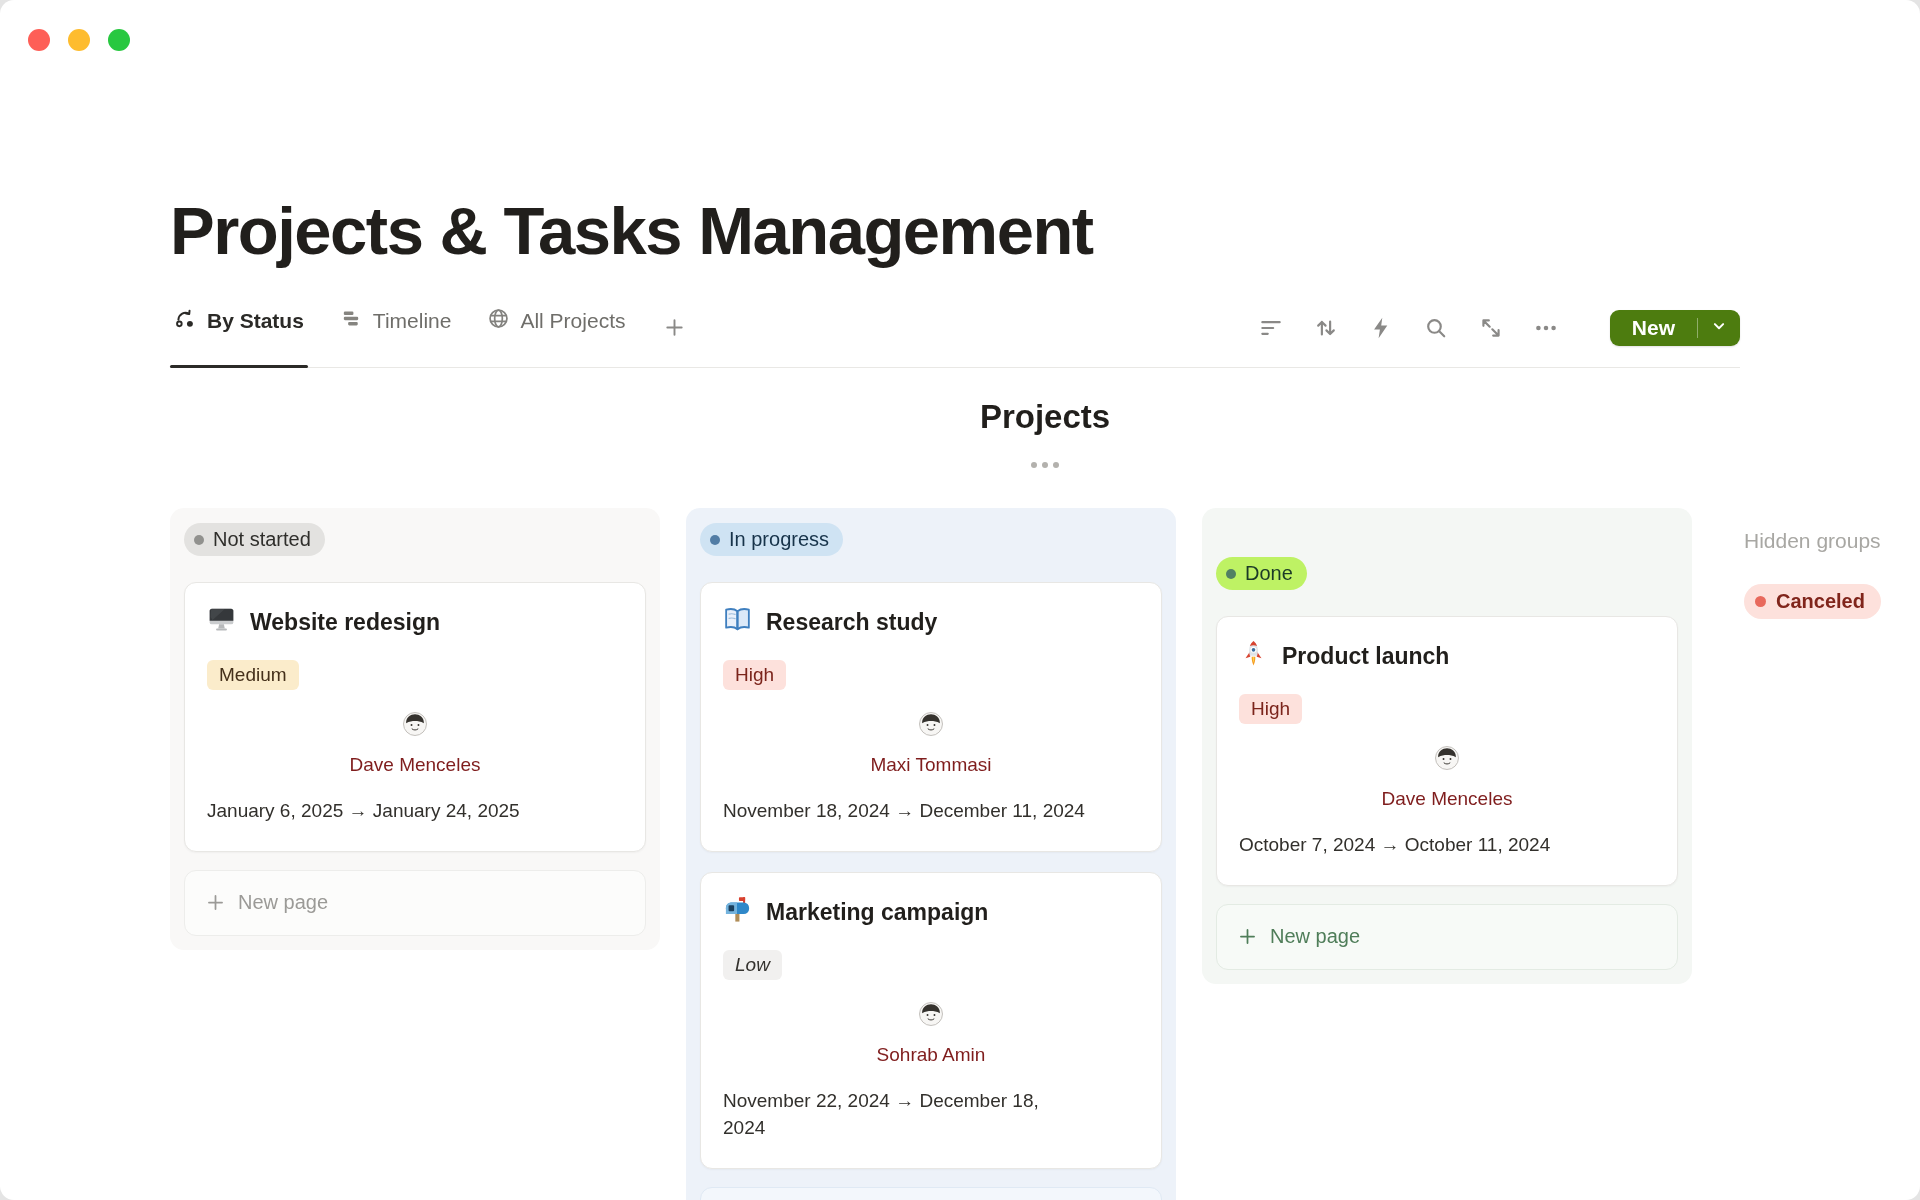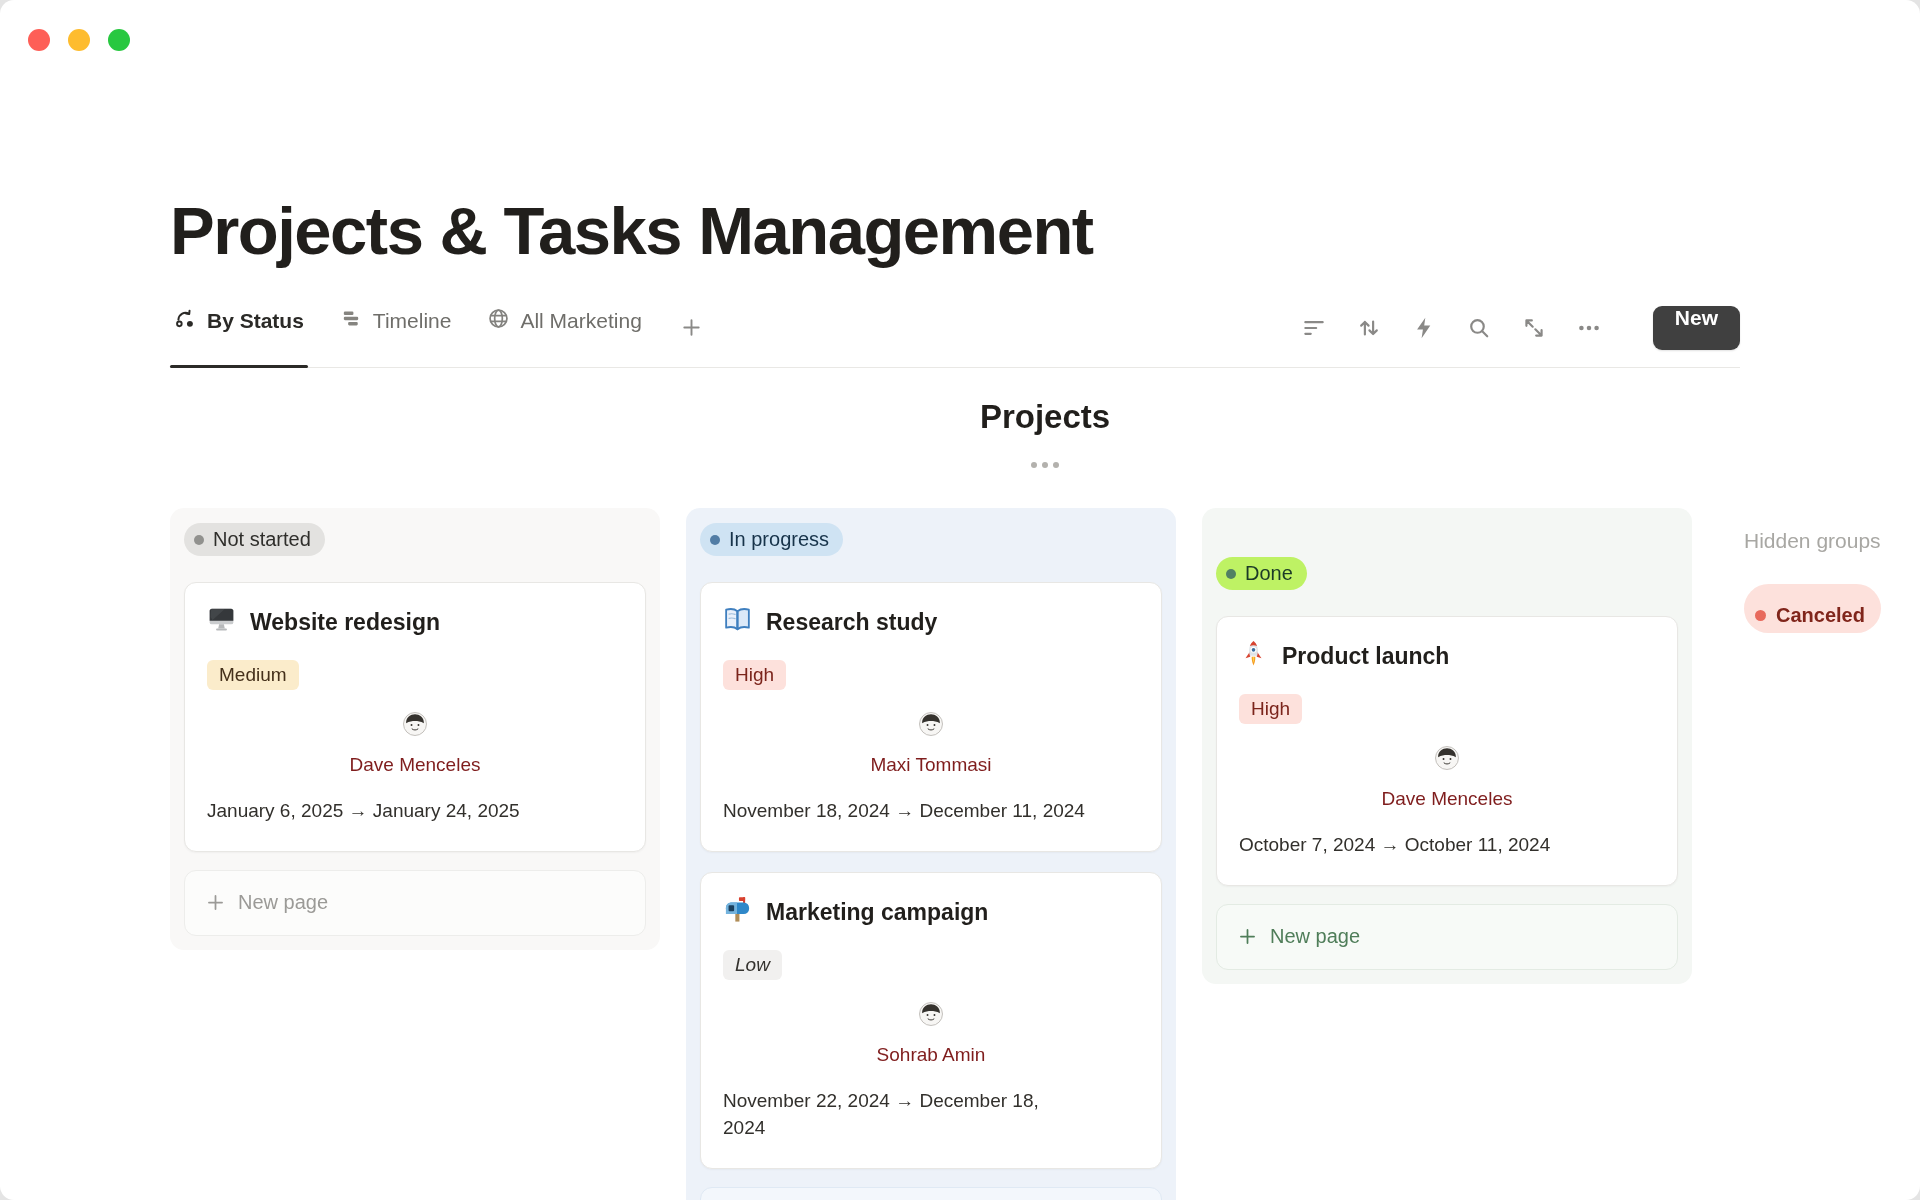"All Marketing" span { text: Marketing -> Projects }
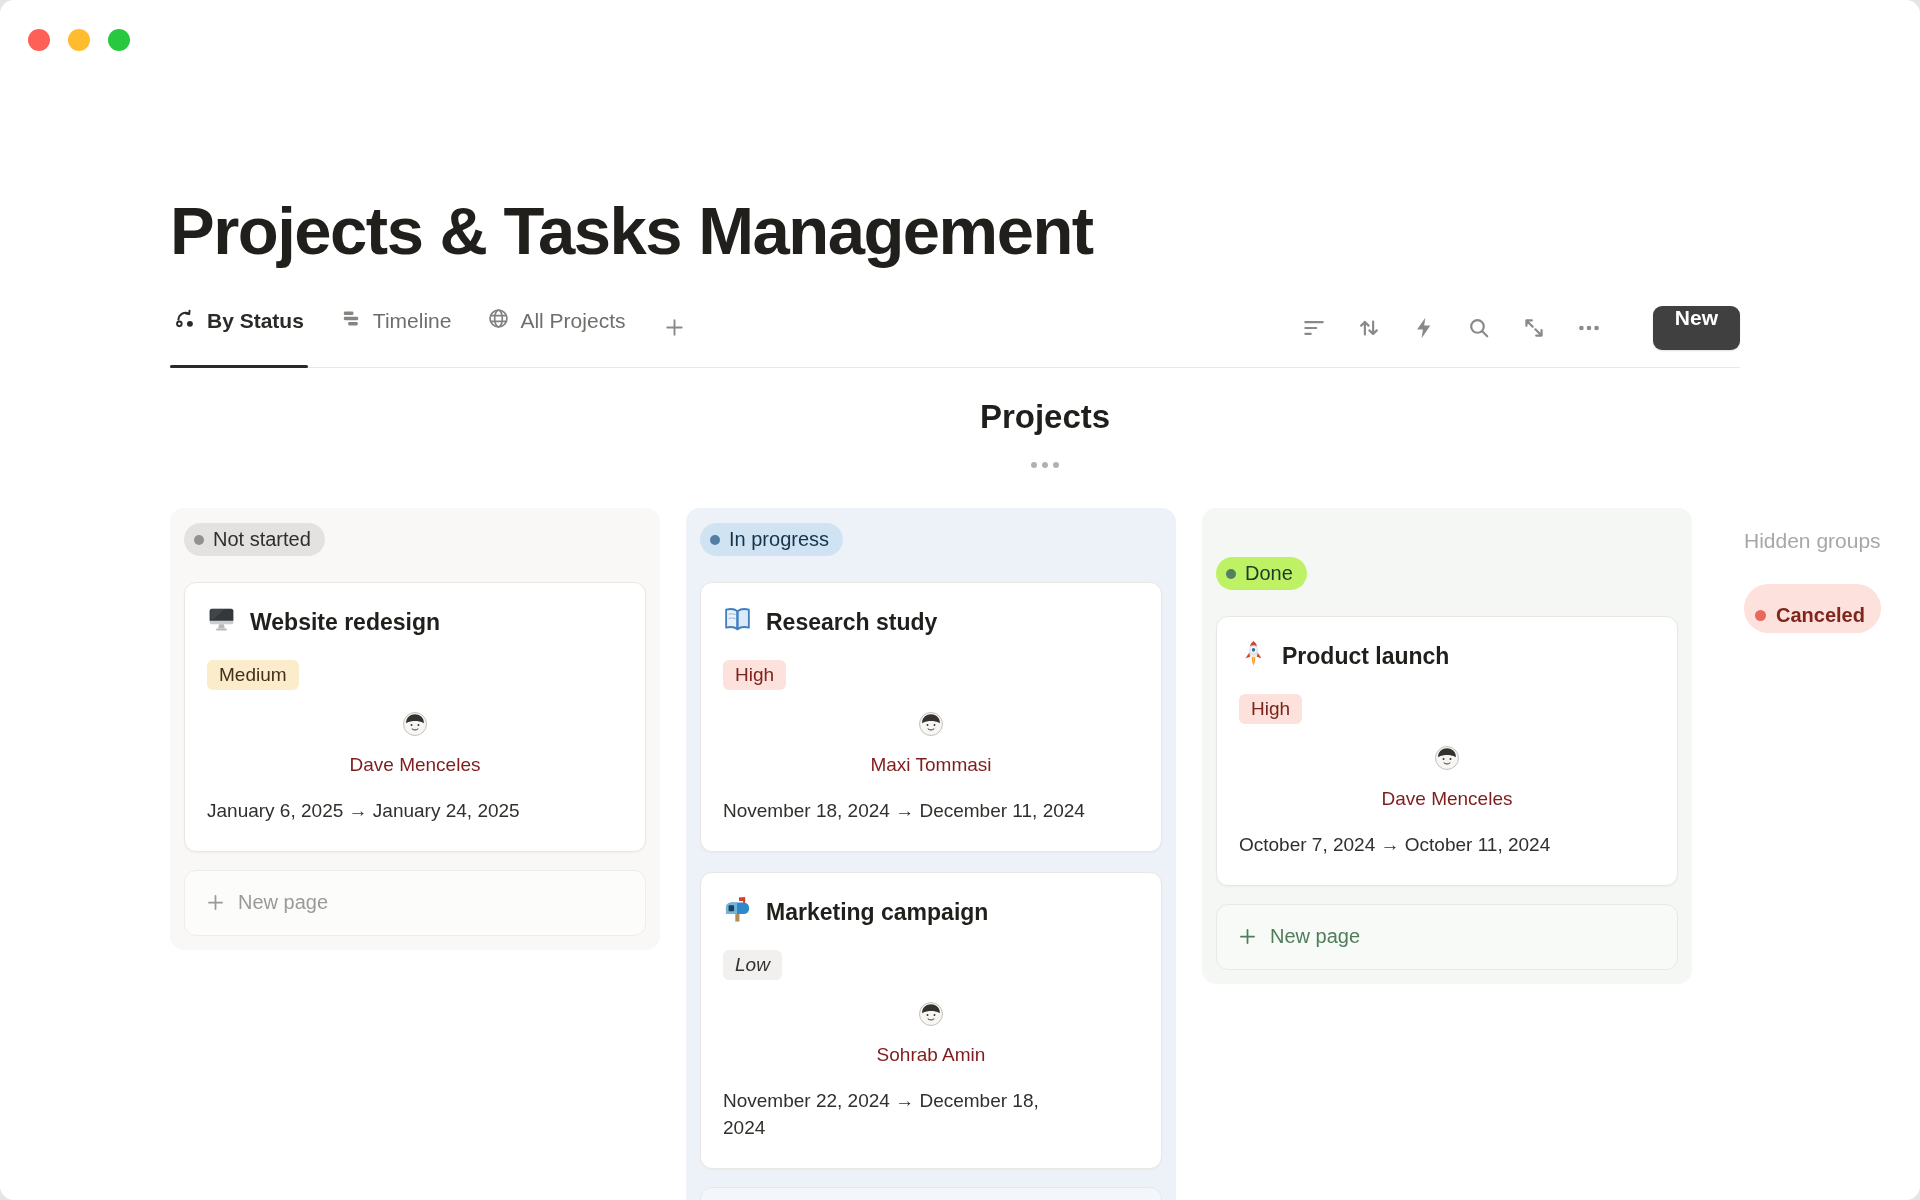"New" .new-btn { background: #404040 -> #4d7c0f; flex-direction: column -> none; height: 44px -> 36px }
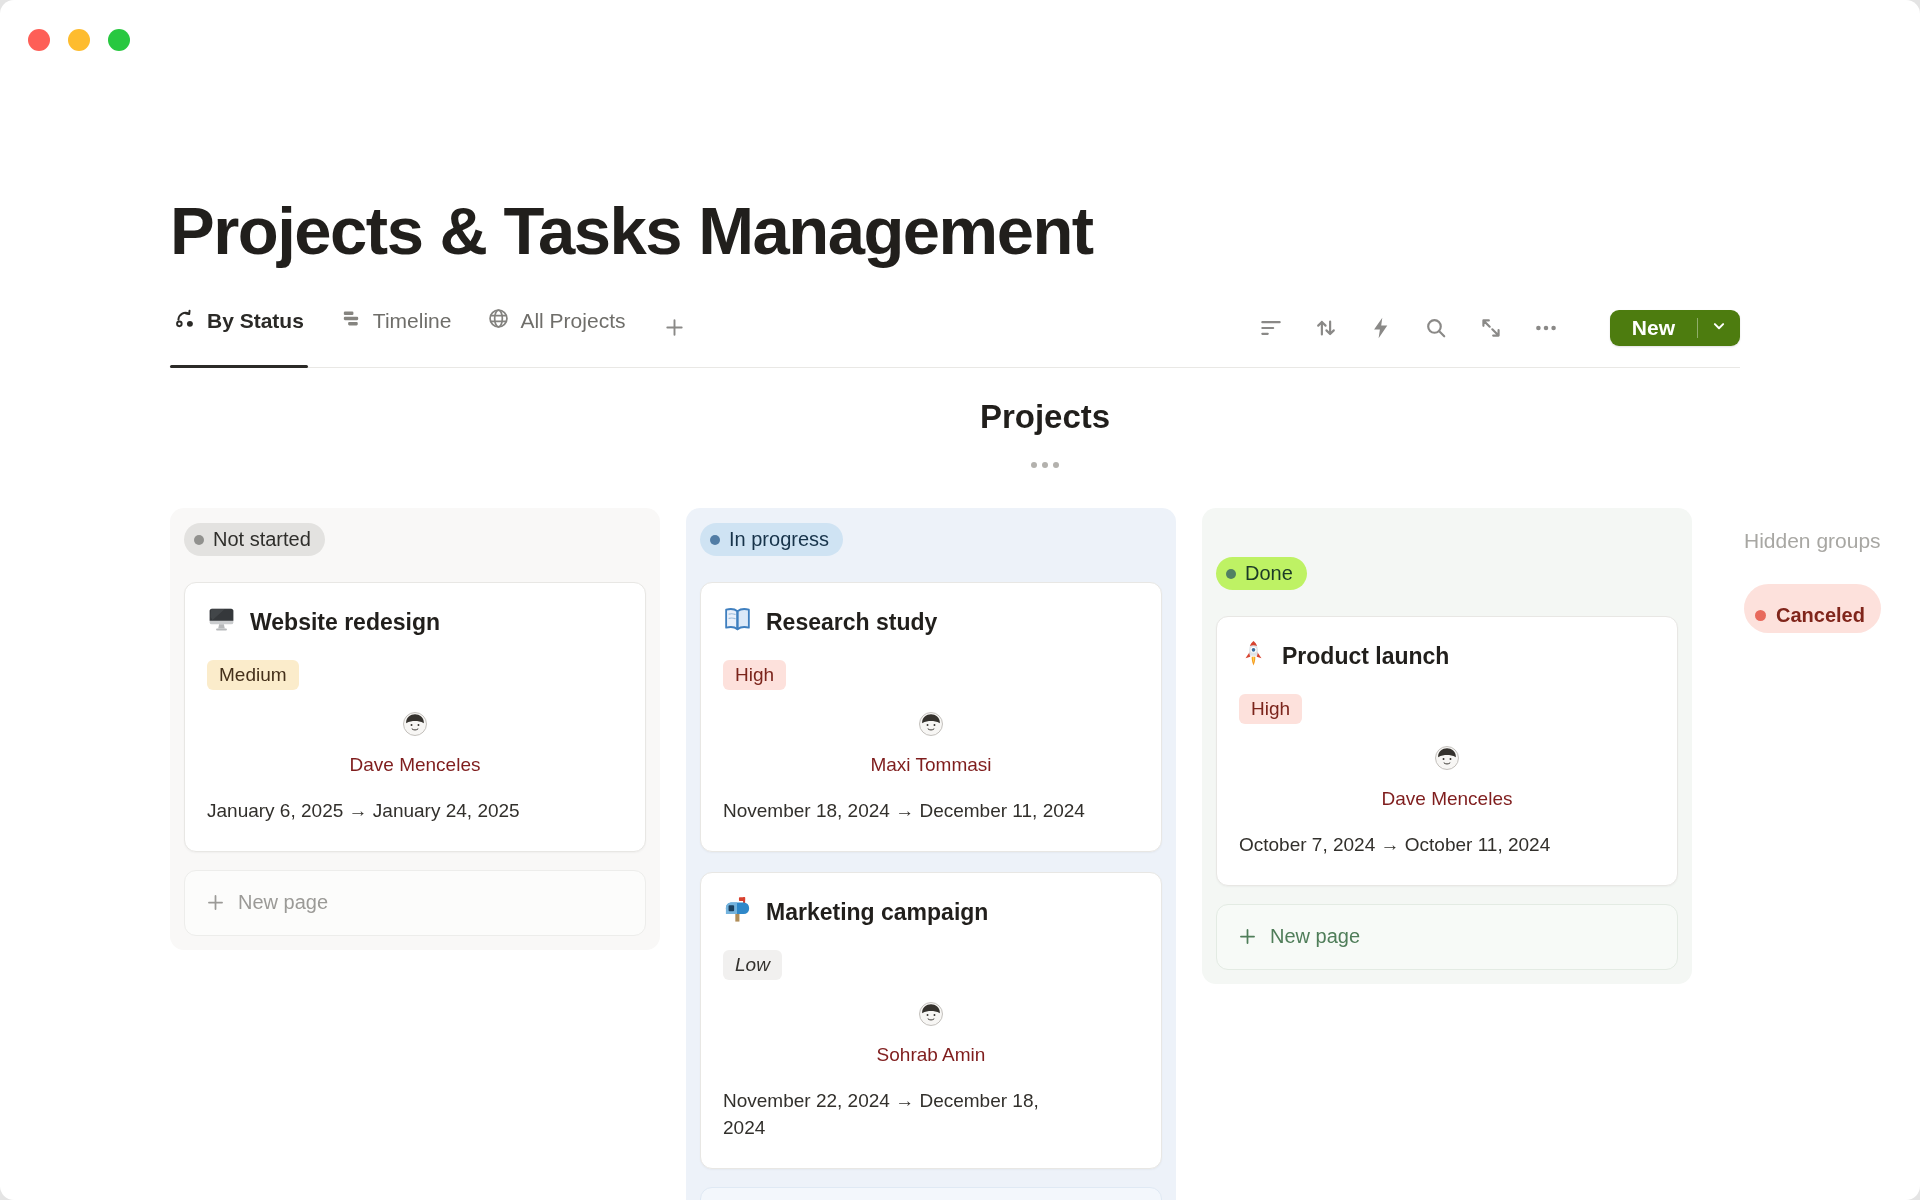"Canceled" .hg-pill { padding: 20px 16px 6px 11px -> 6px 16px 6px 11px }
